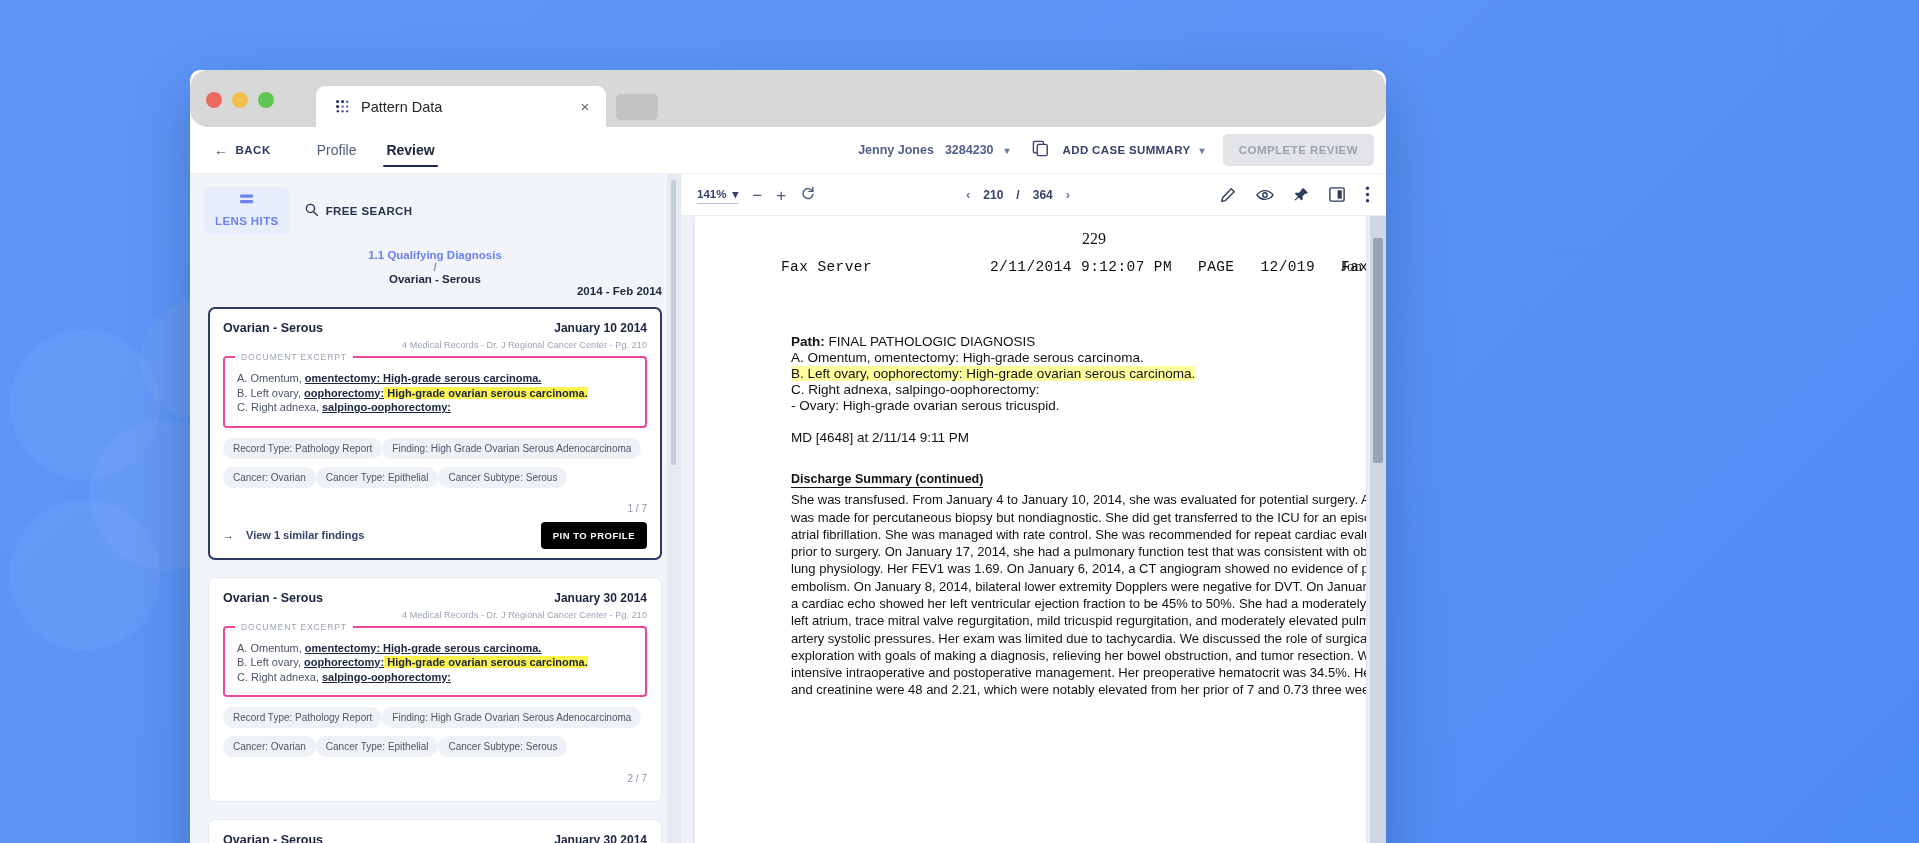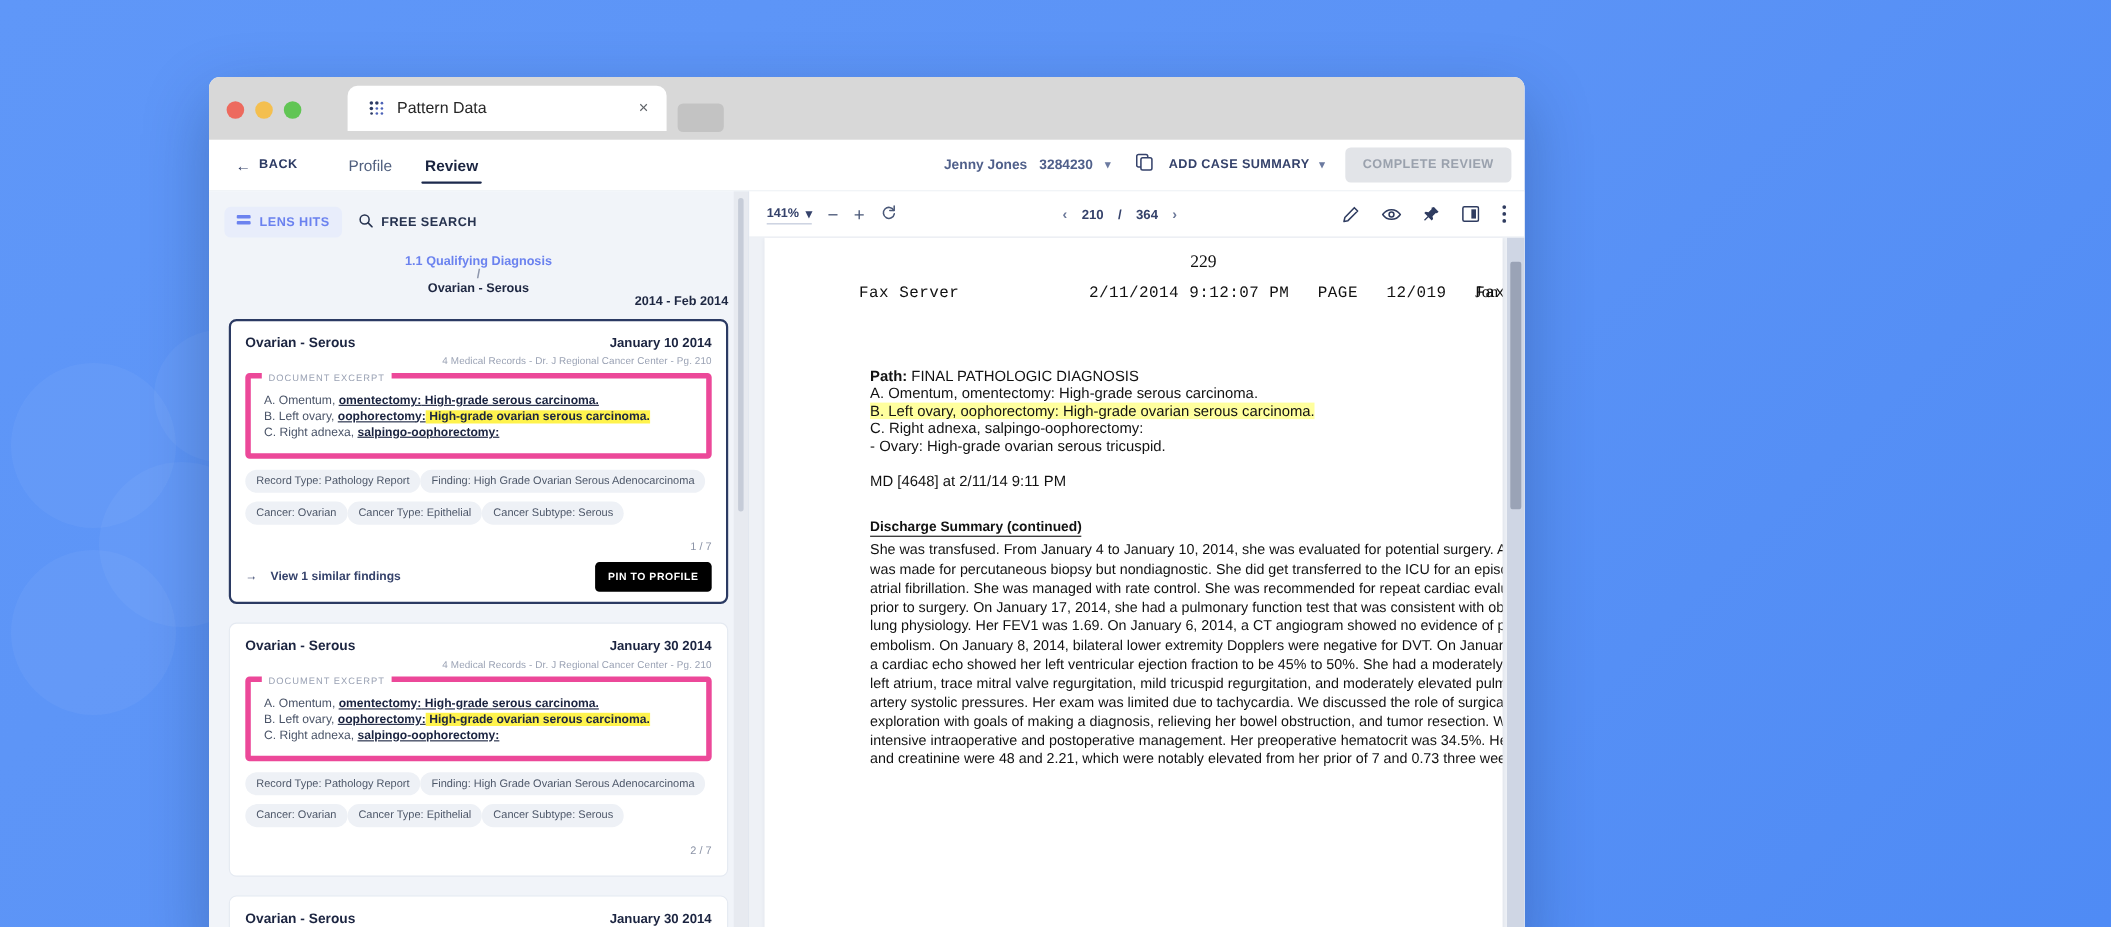"Pattern Data" .titlebar { align-items: center -> flex-end; border-radius: none -> 18px }
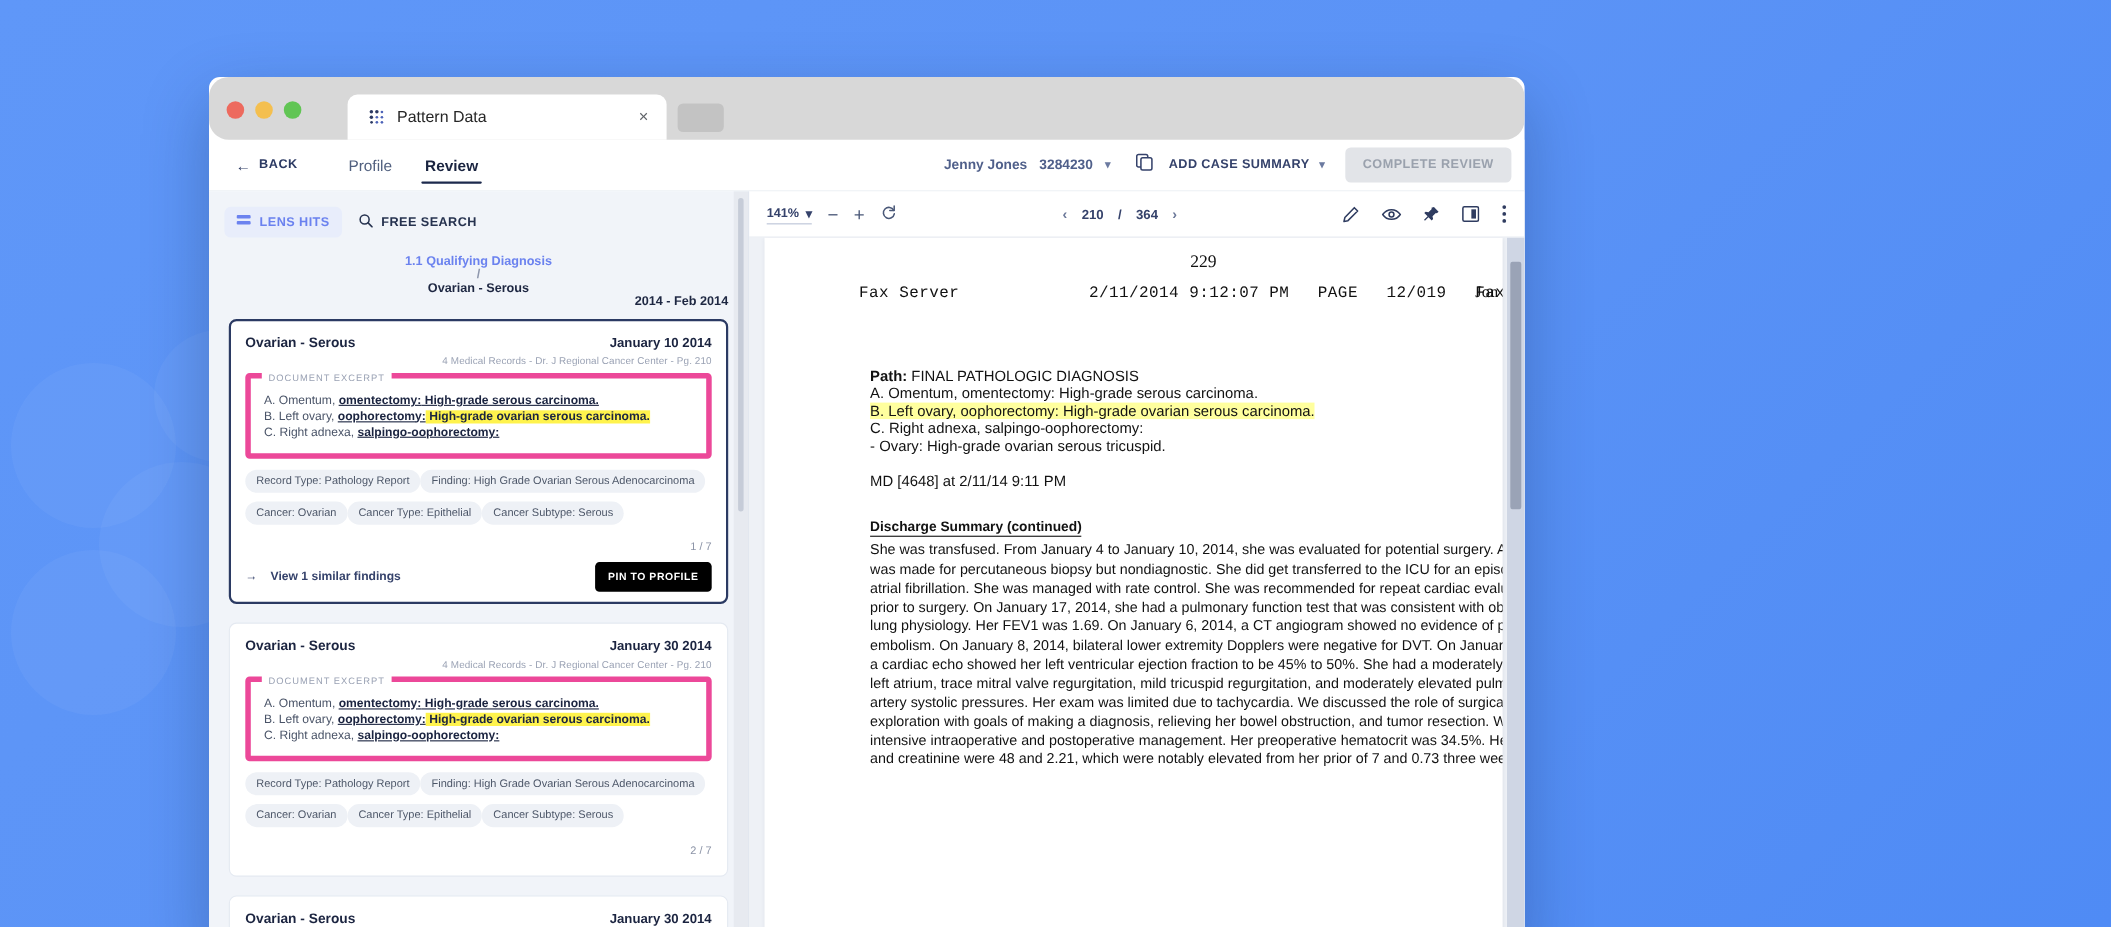"LENS HITS" .lens-chip { flex-direction: none -> column }
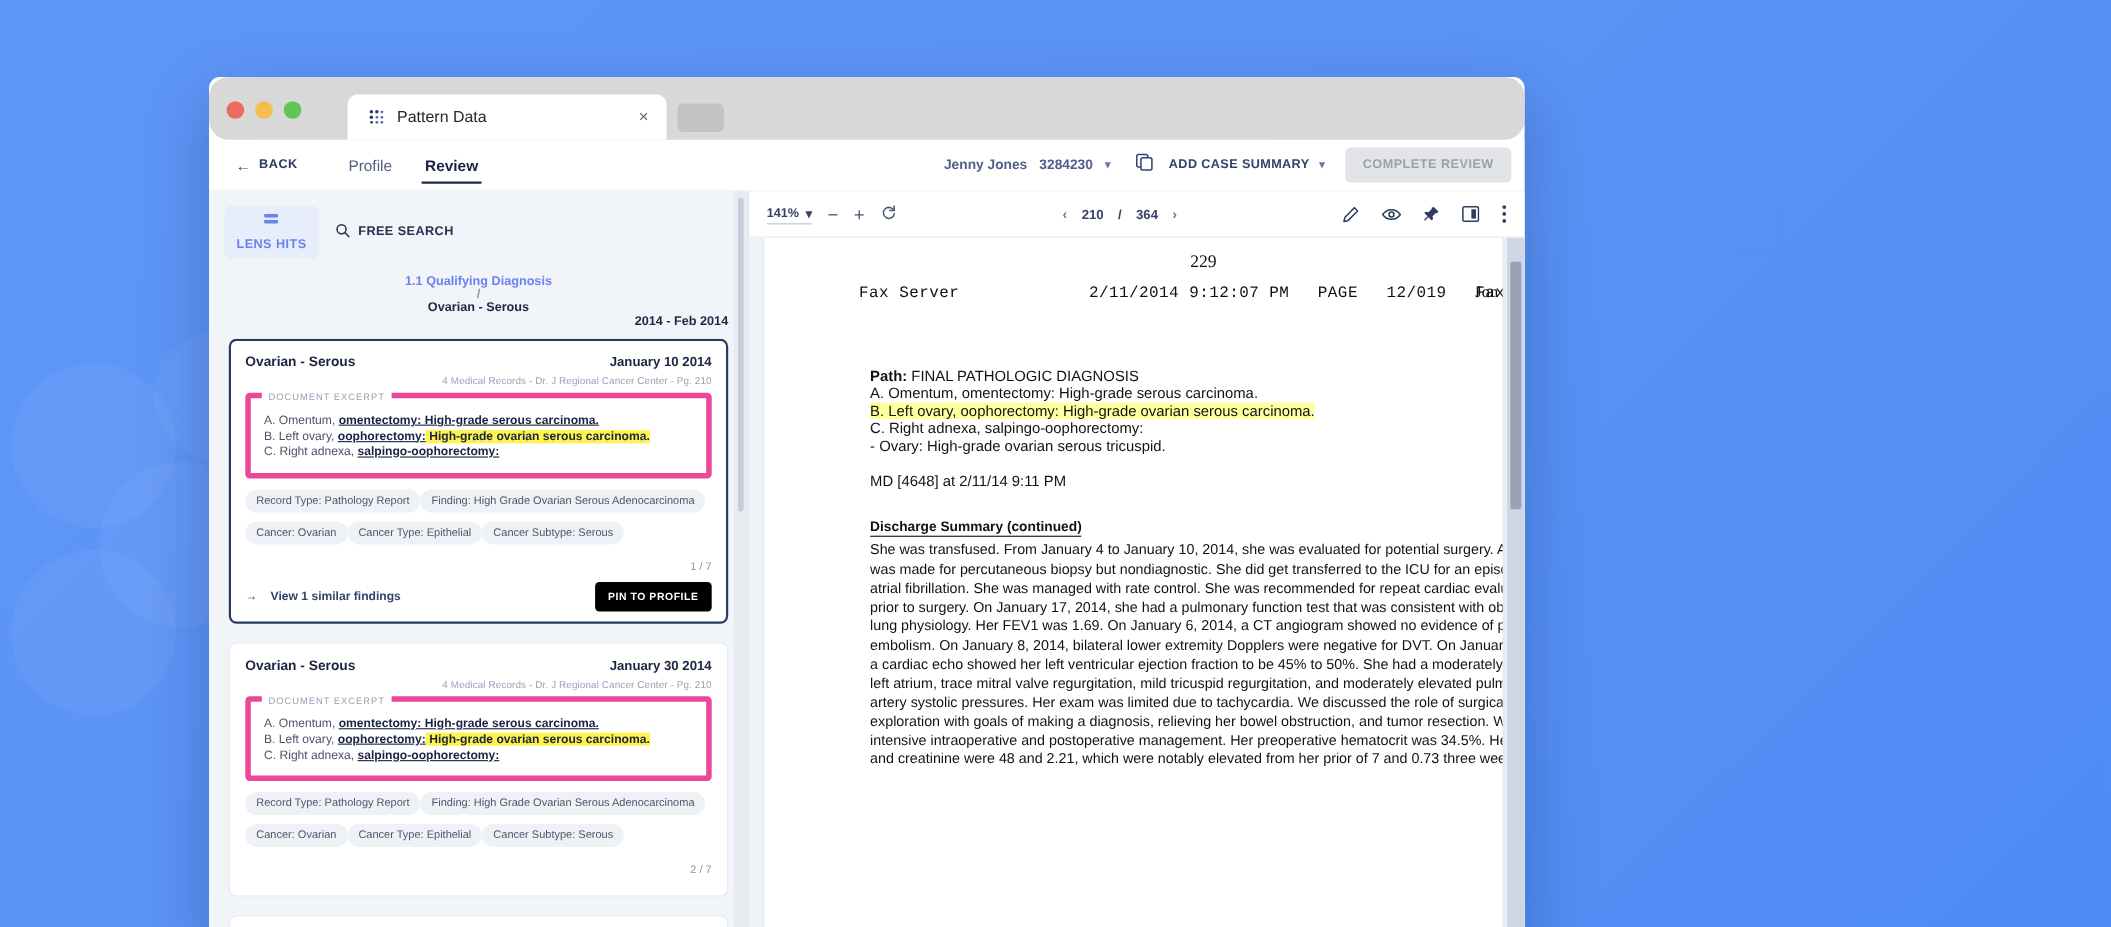"DOCUMENT EXCERPT" .excerpt { border: 5px solid #ec4899 -> 2px solid #ec4899 }
